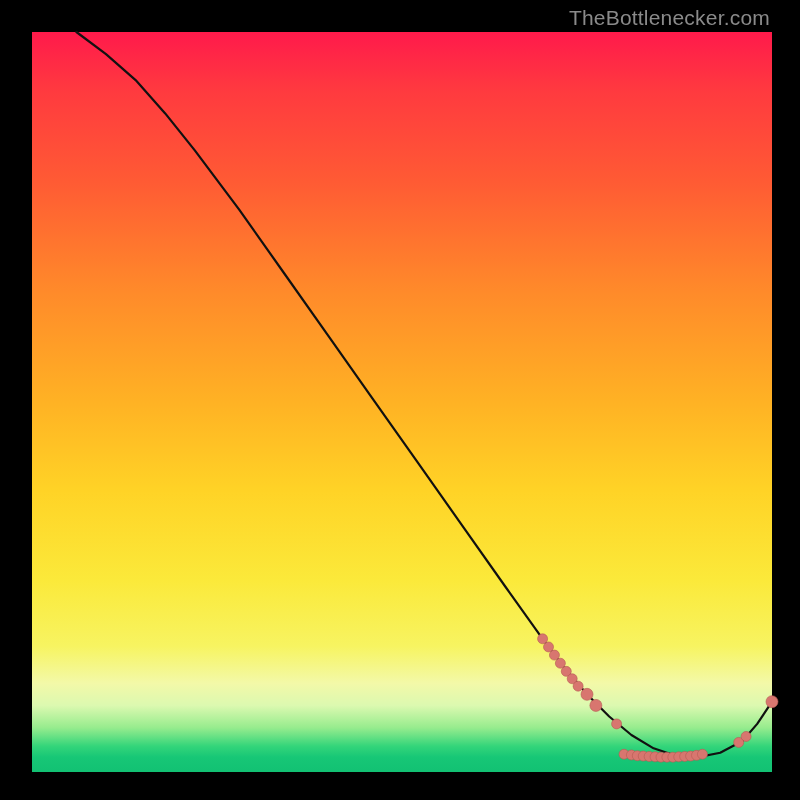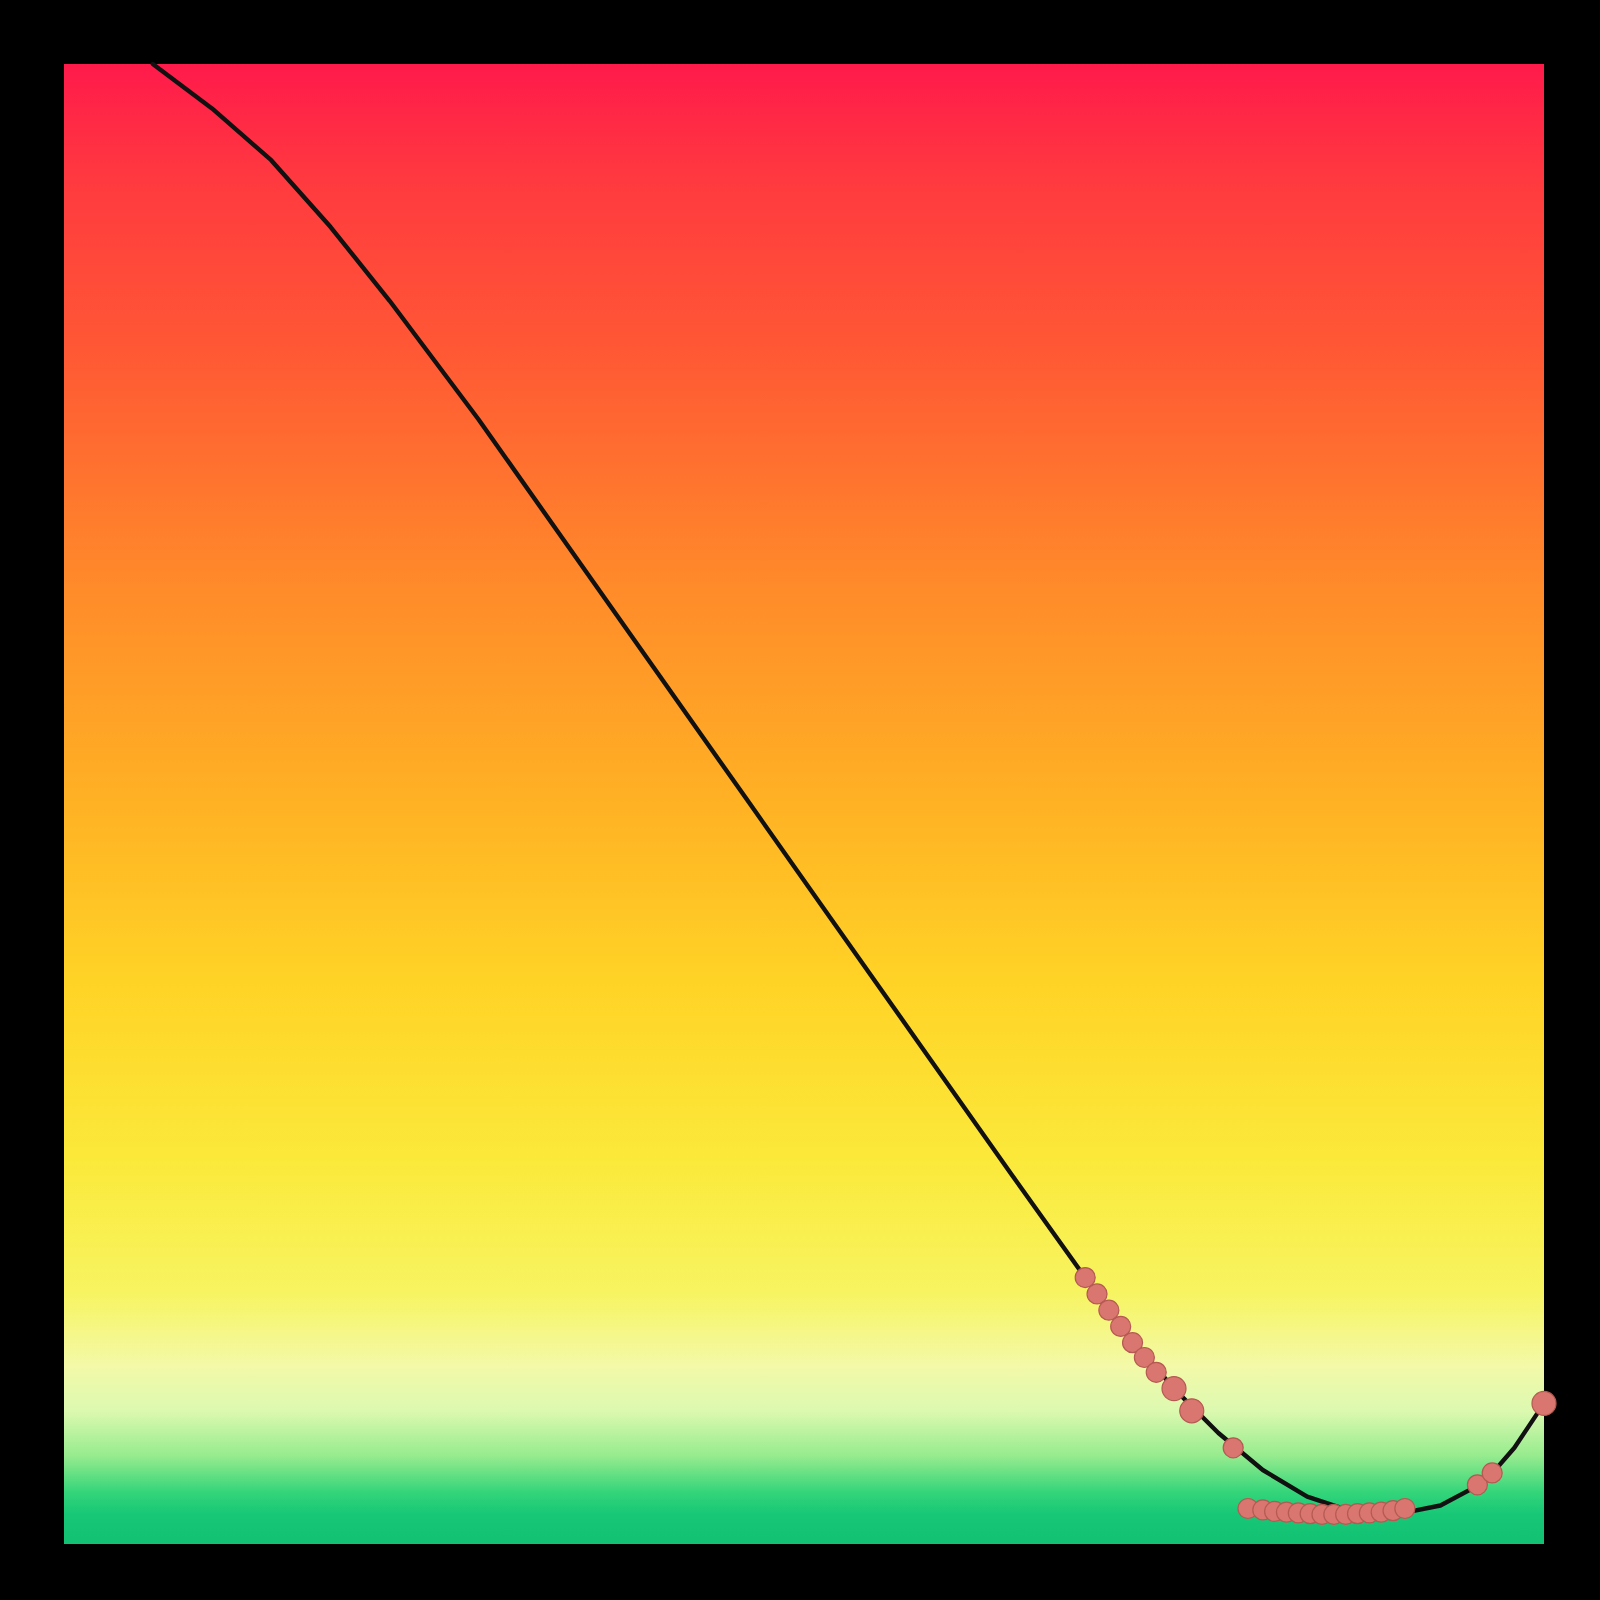"TheBottlenecker.com" div.watermark { html: none -> <div>TheBottlenecker.com</div> }
